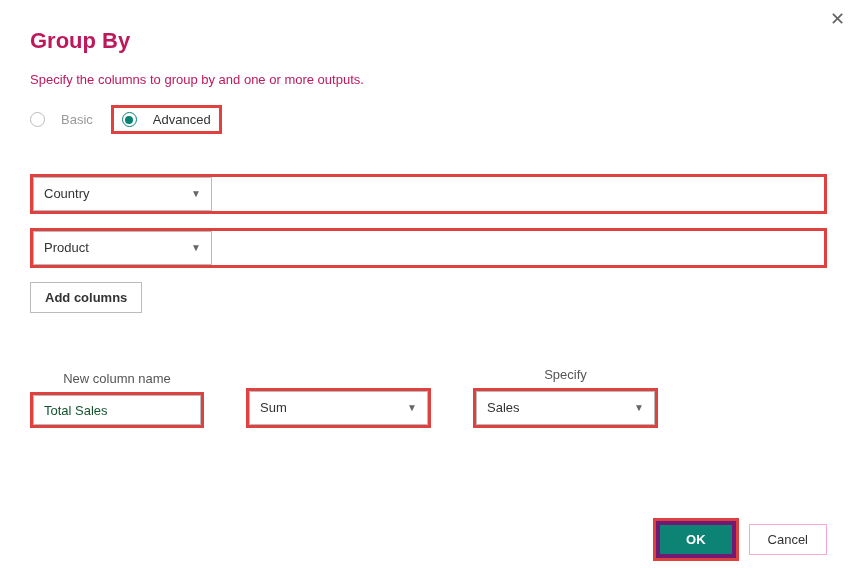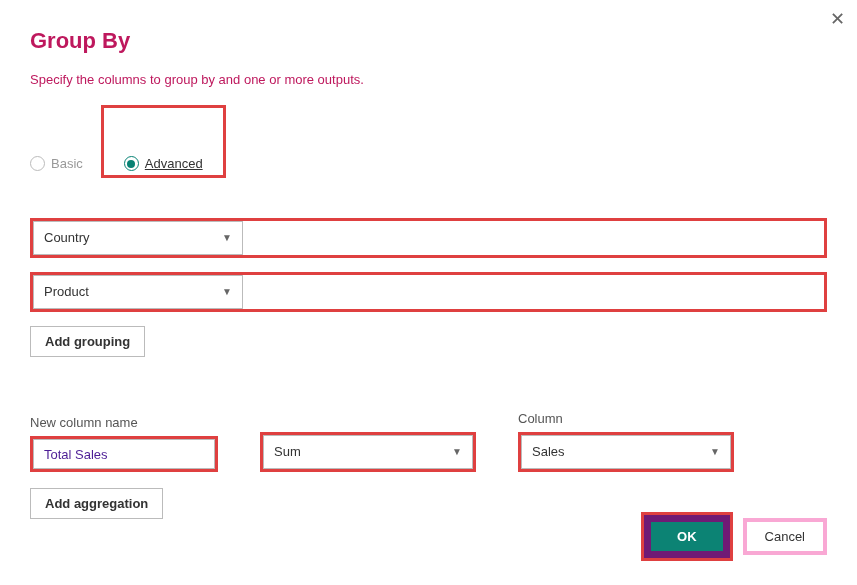"Basic" .radio-wrap { gap: 6px -> 16px; margin-top: 44px -> none }
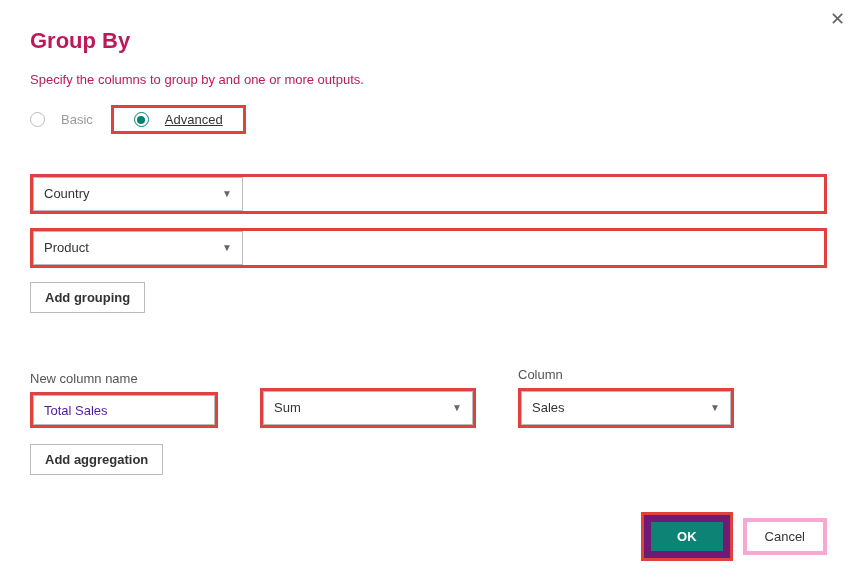"Advanced" .hl-pad { padding: 4px 20px -> 4px 8px; text-decoration: underline -> none }
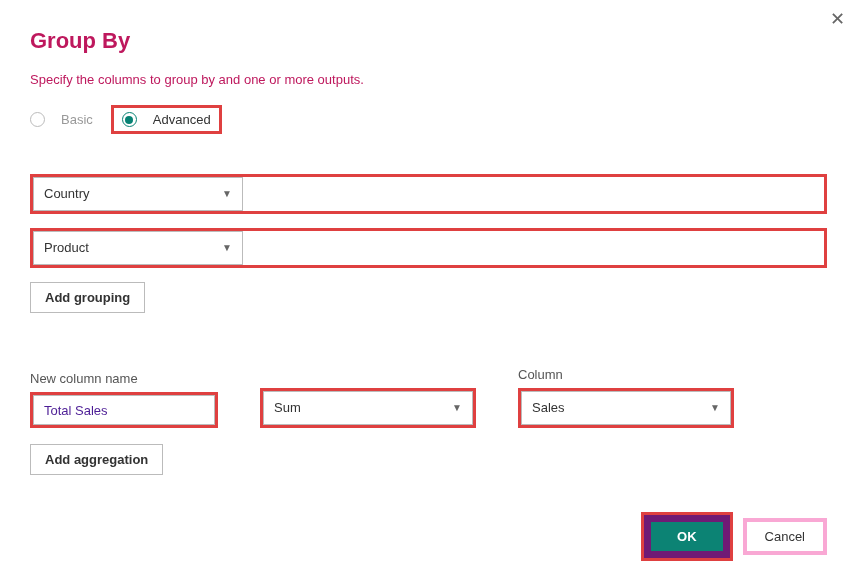"Country" .dropdown { width: 210px -> 179px }
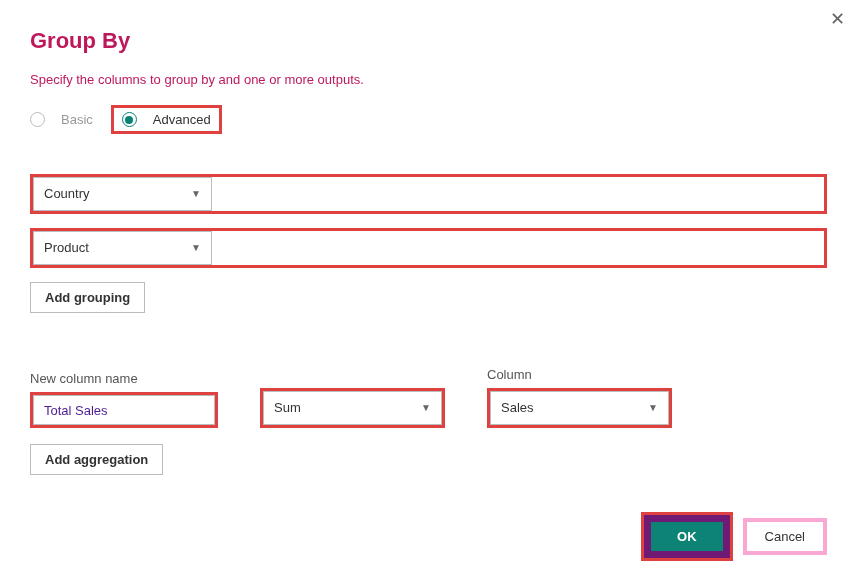"Add grouping" button.btn-secondary { text: grouping -> columns }
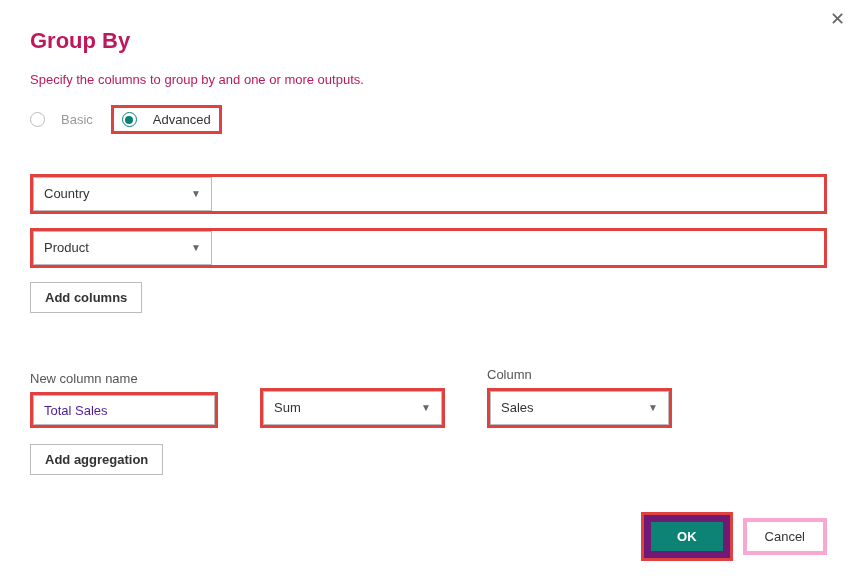"New column name" .agg-col { align-items: none -> center }
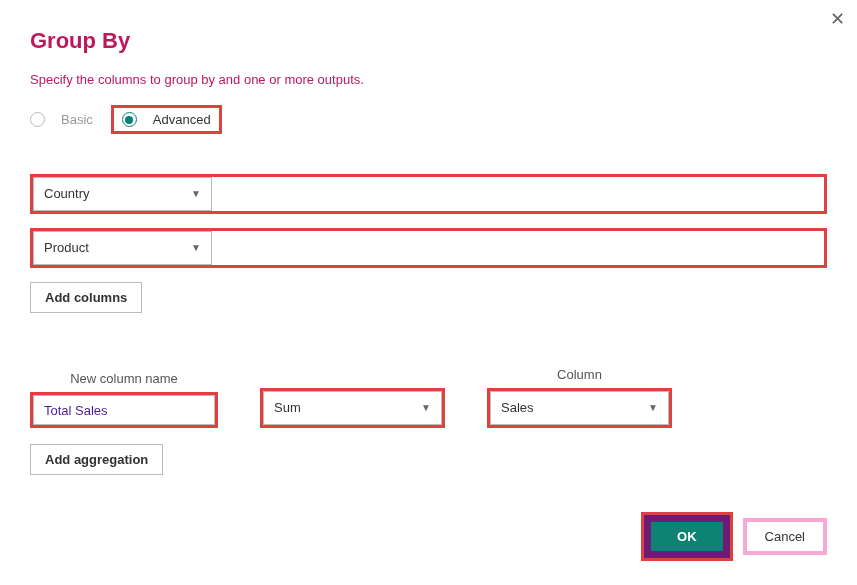"Column" div.field-label { text: Column -> Specify }
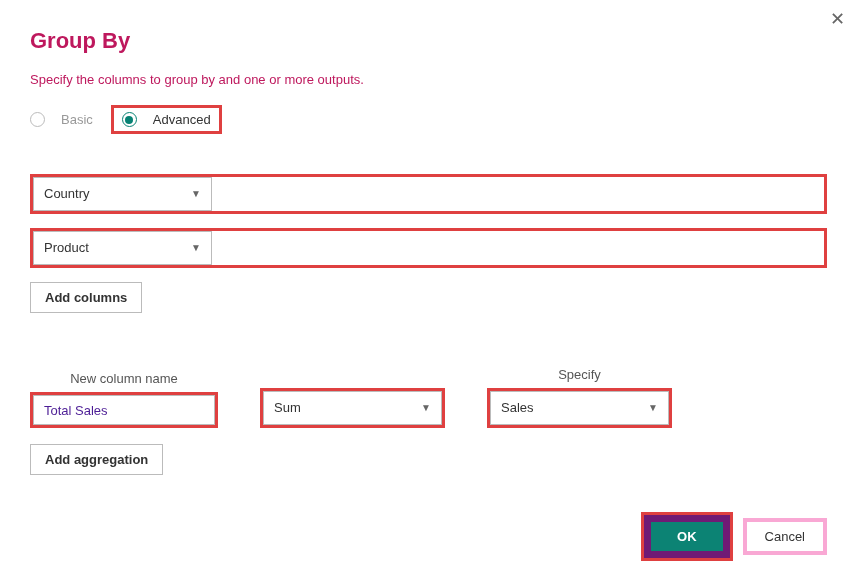"Total Sales" .text-input { color: #4c1d95 -> #14532d; width: 182px -> 168px }
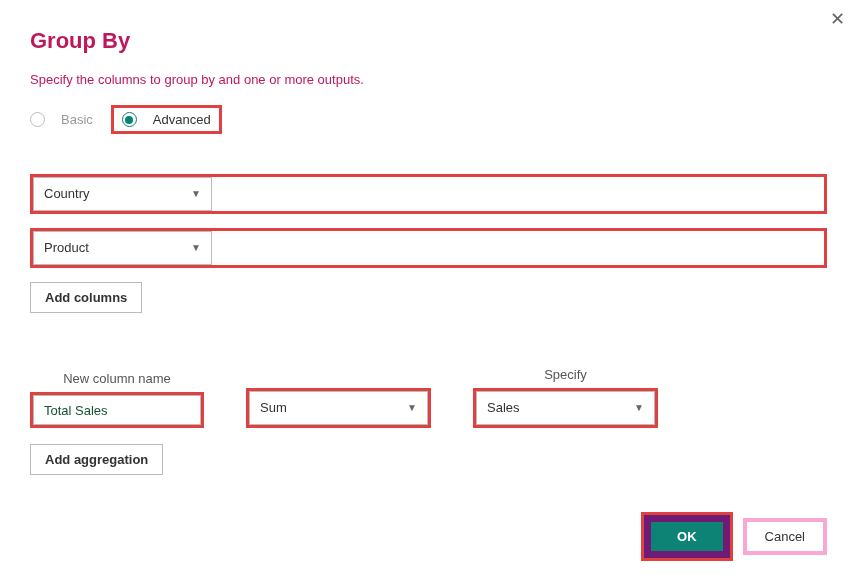"Add aggregation" button.btn-secondary { html: <button>Add aggregation</button> -> none }
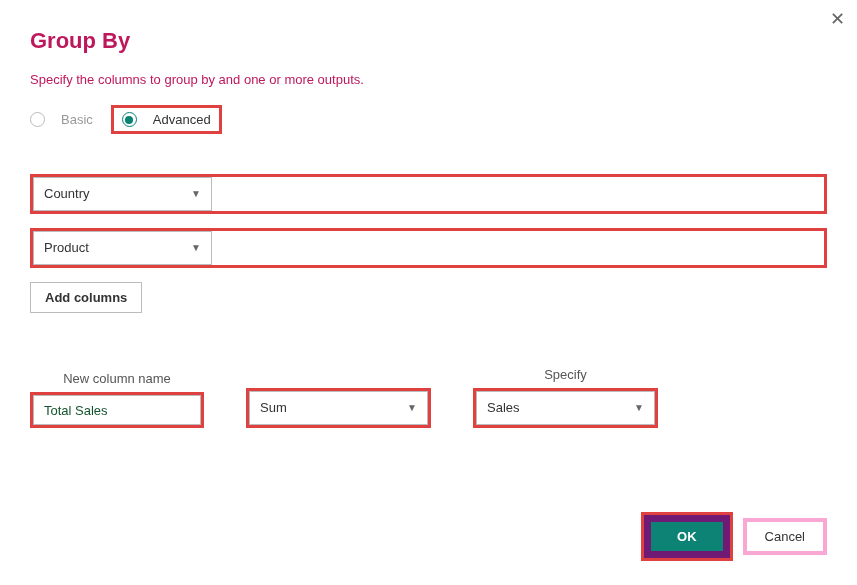"OK" .btn-primary { border: 7px solid #701a75 -> 4px solid #701a75 }
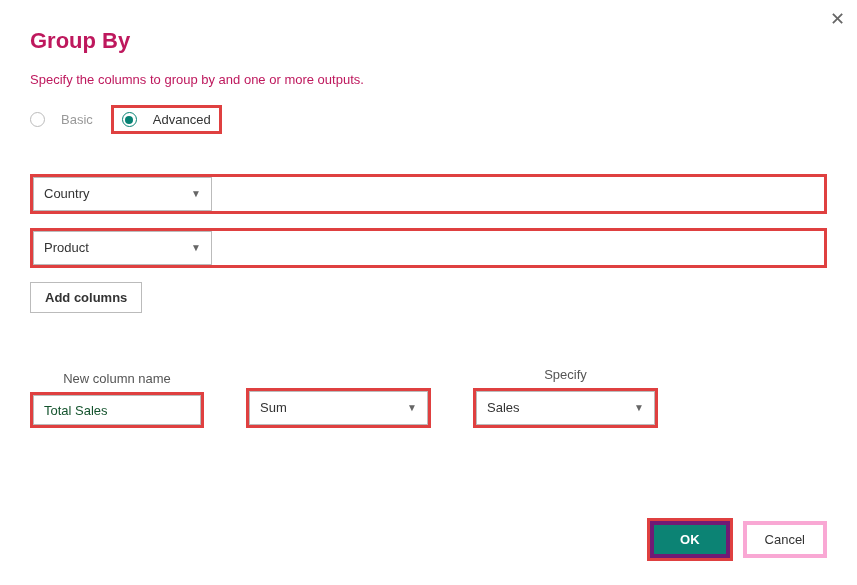"Cancel" .btn-cancel { border: 4px solid #f9a8d4 -> 1px solid #f9a8d4 }
